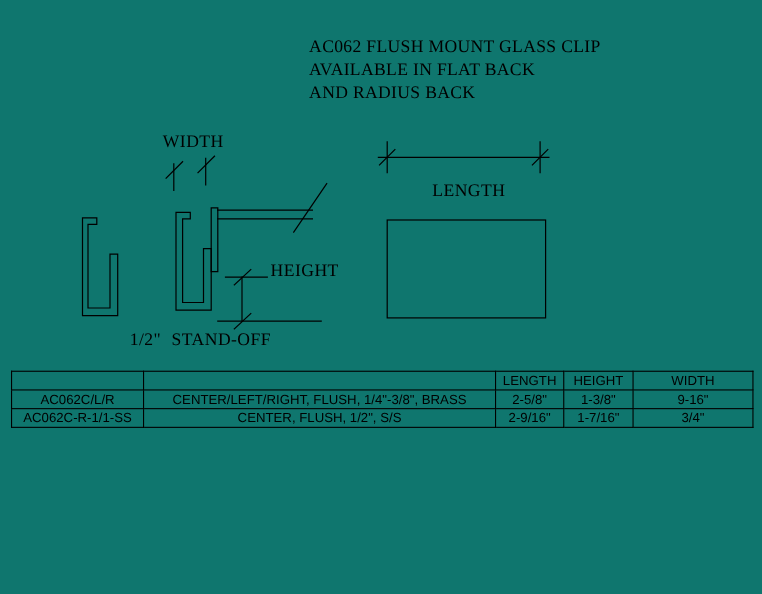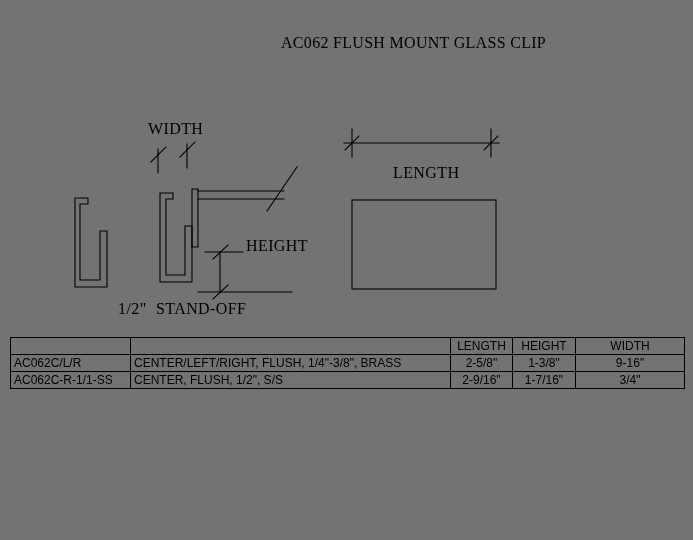"AC062 FLUSH MOUNT GLASS CLIP" .page { background: #737373 -> #0f766e }
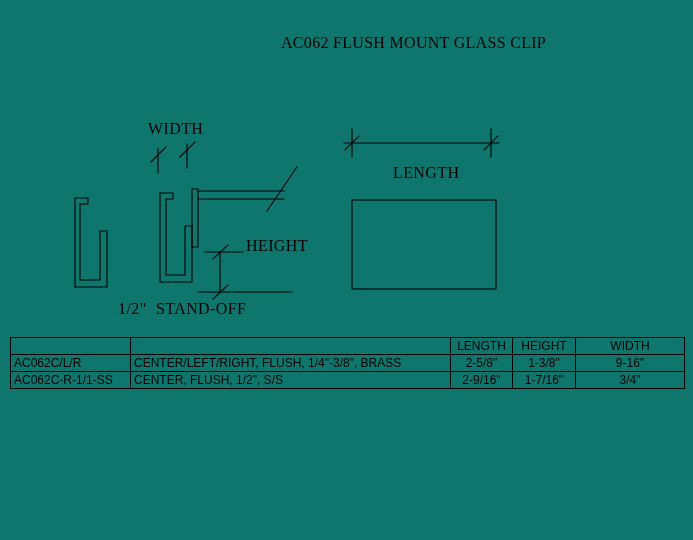"AVAILABLE IN FLAT BACK" div { html: none -> <div>AVAILABLE IN FLAT BACK</div> }
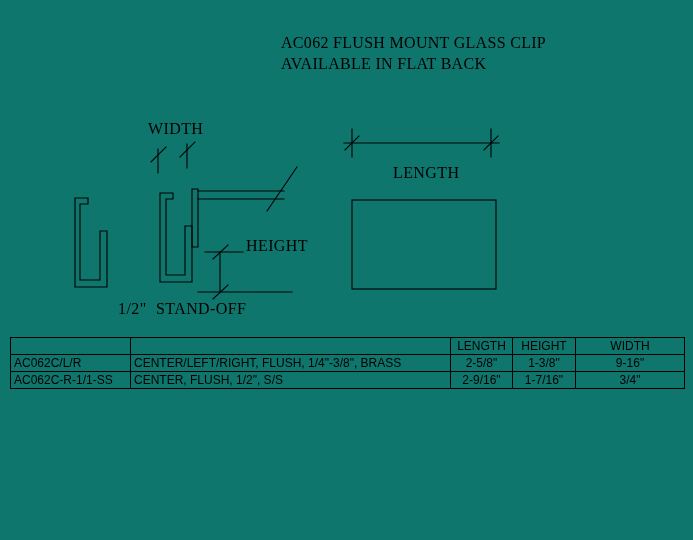"AND RADIUS BACK" div { html: none -> <div>AND RADIUS BACK</div> }
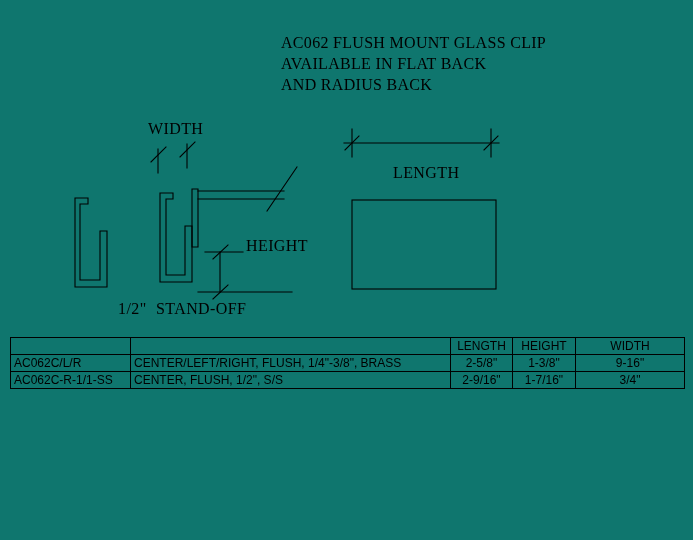"AC062C/L/R" .l { text-align: left -> center }
